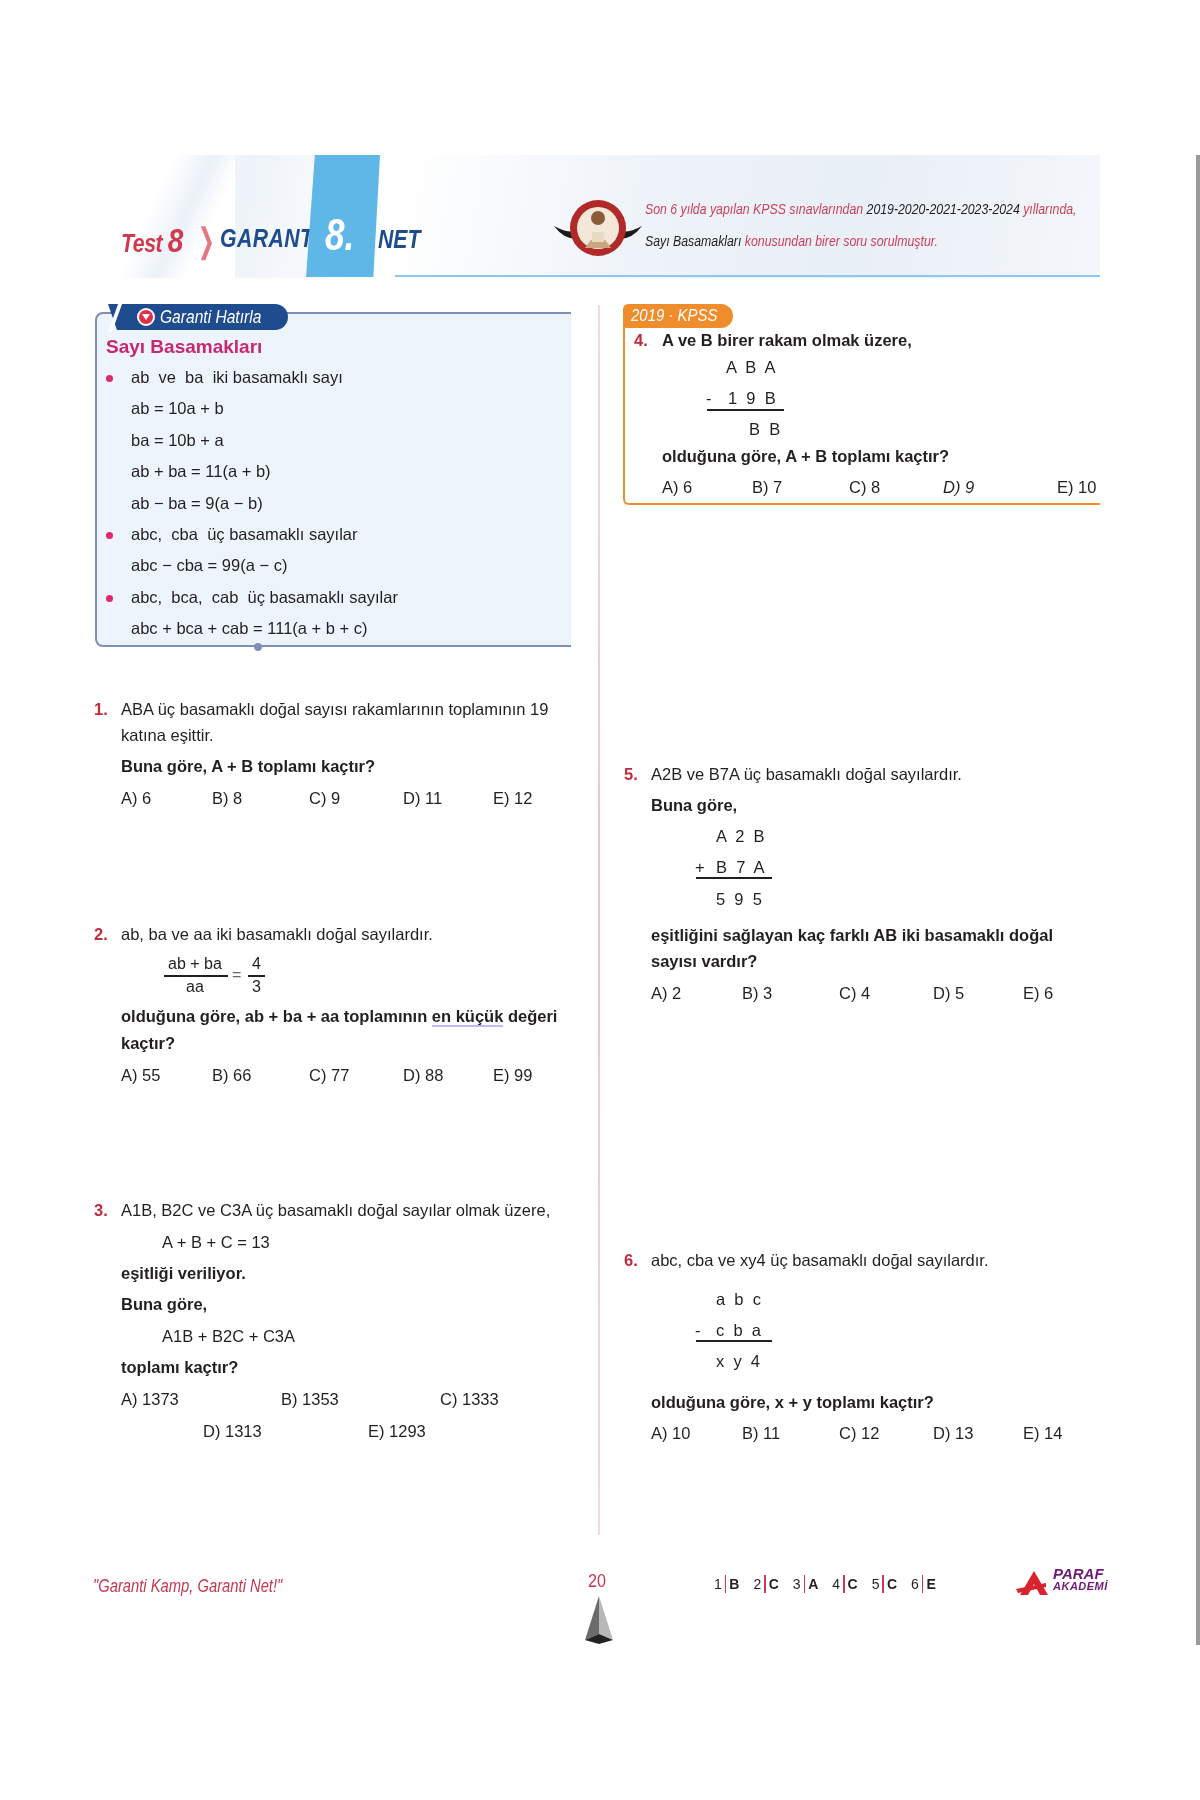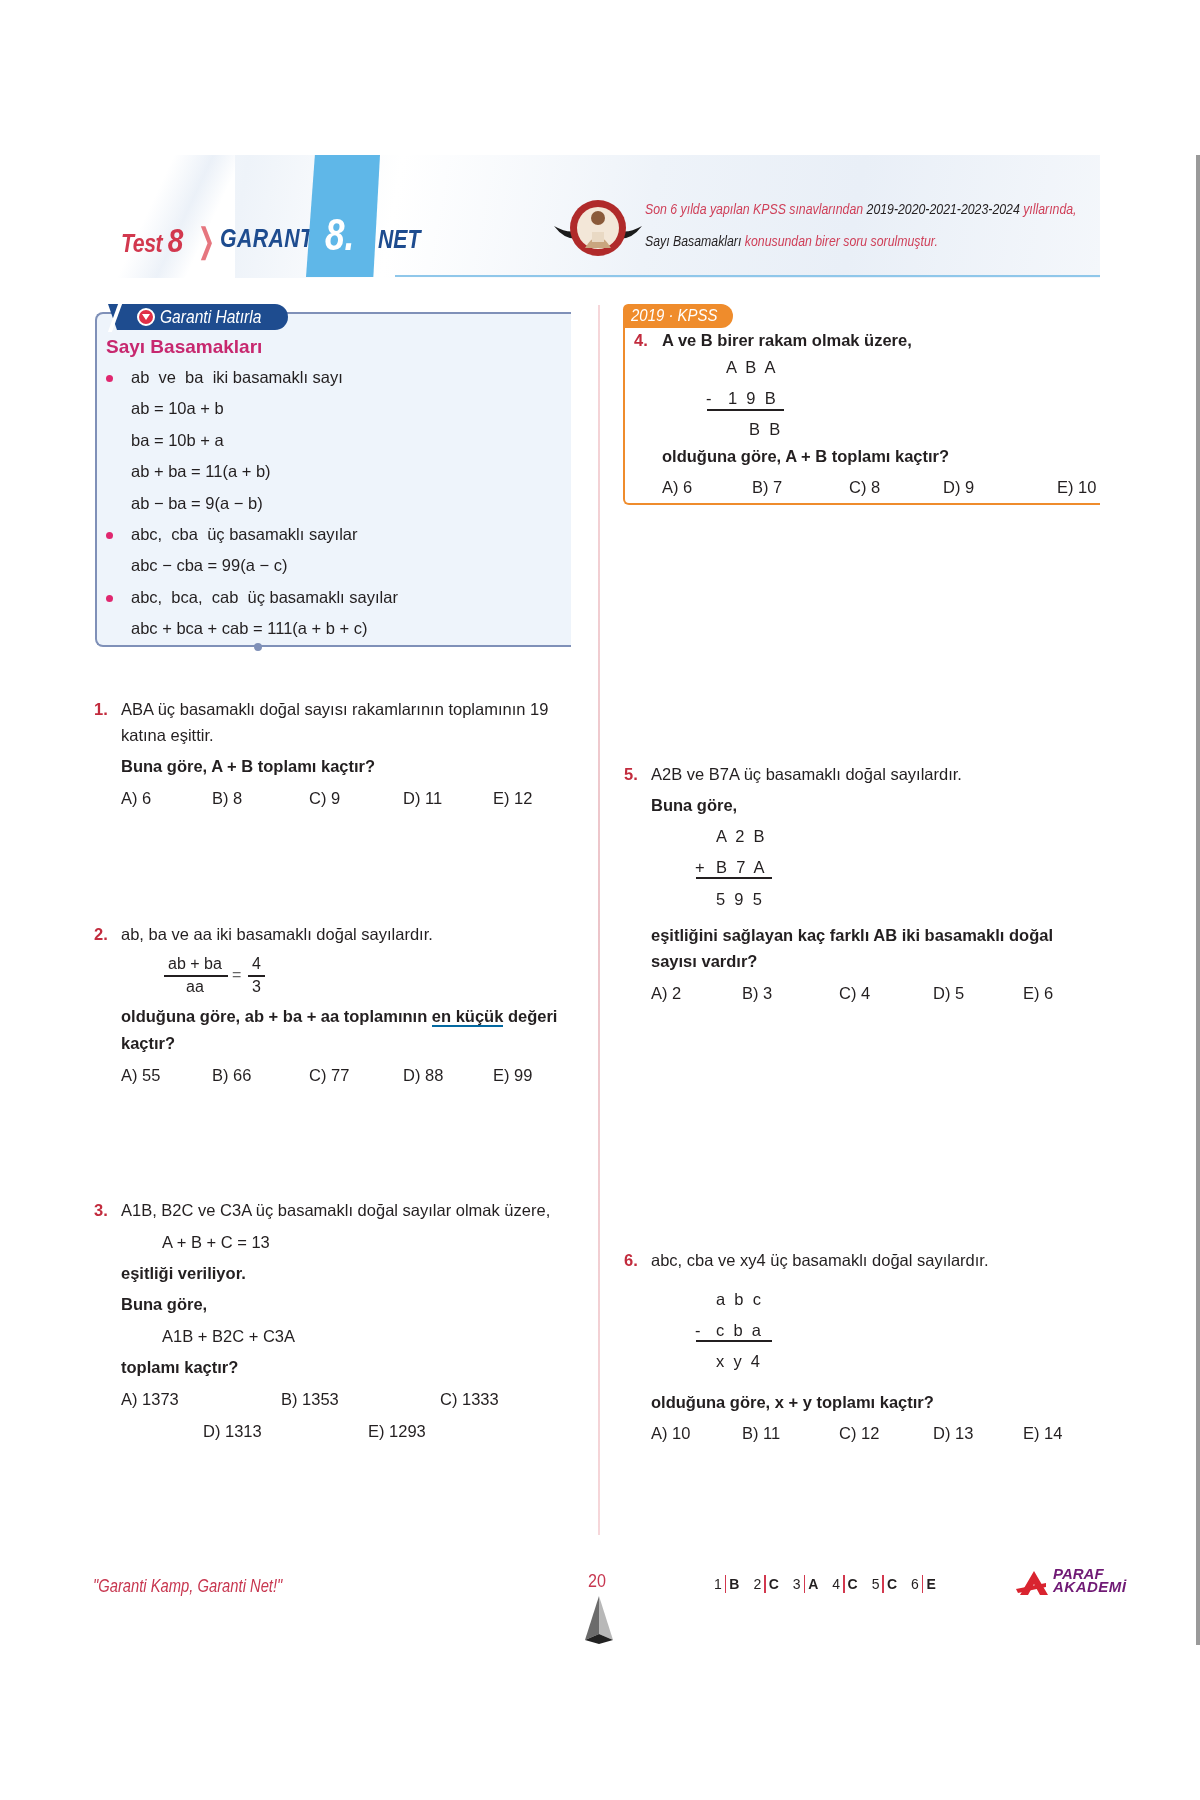"D) 9" span.opt { font-style: none -> italic }
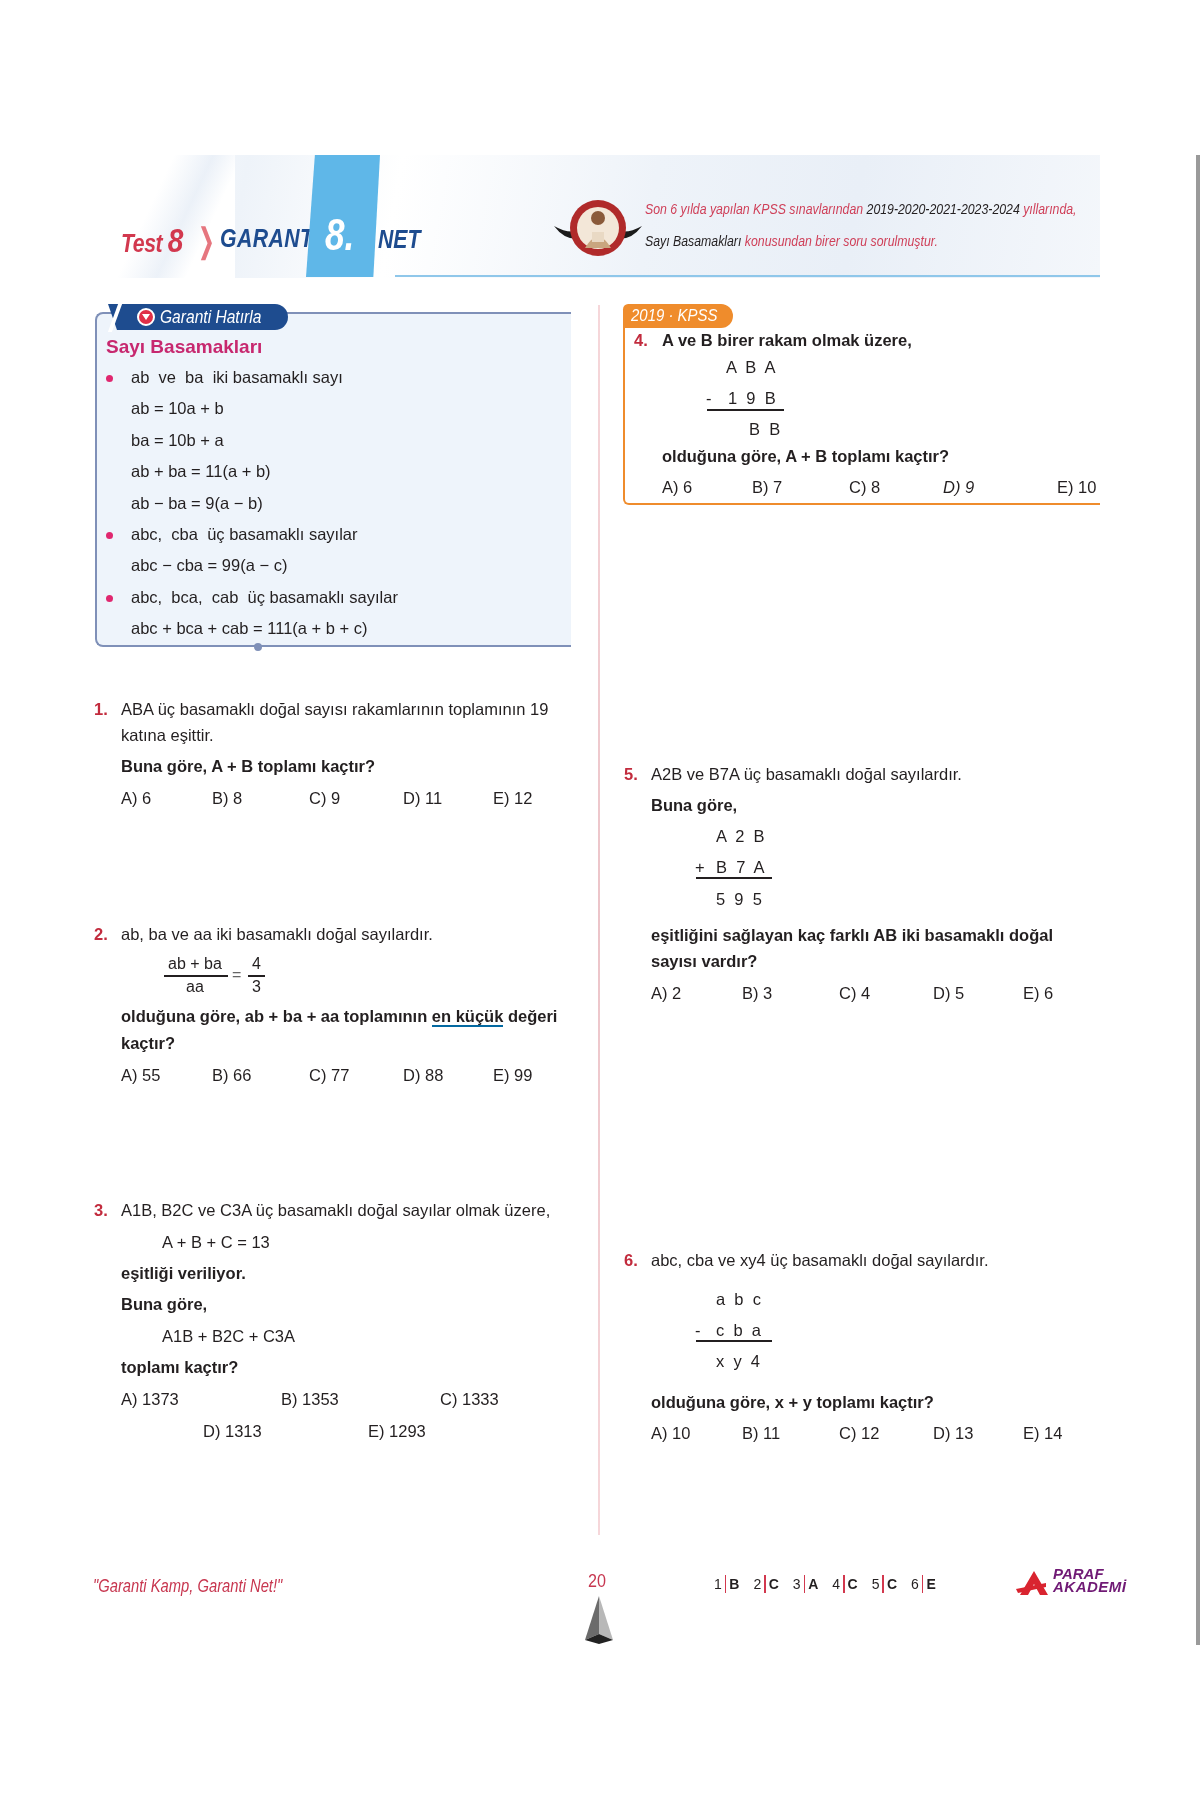"en küçük" .underline-soft { border-bottom: 2px solid #0369a1 -> 2px solid #c4b5fd }
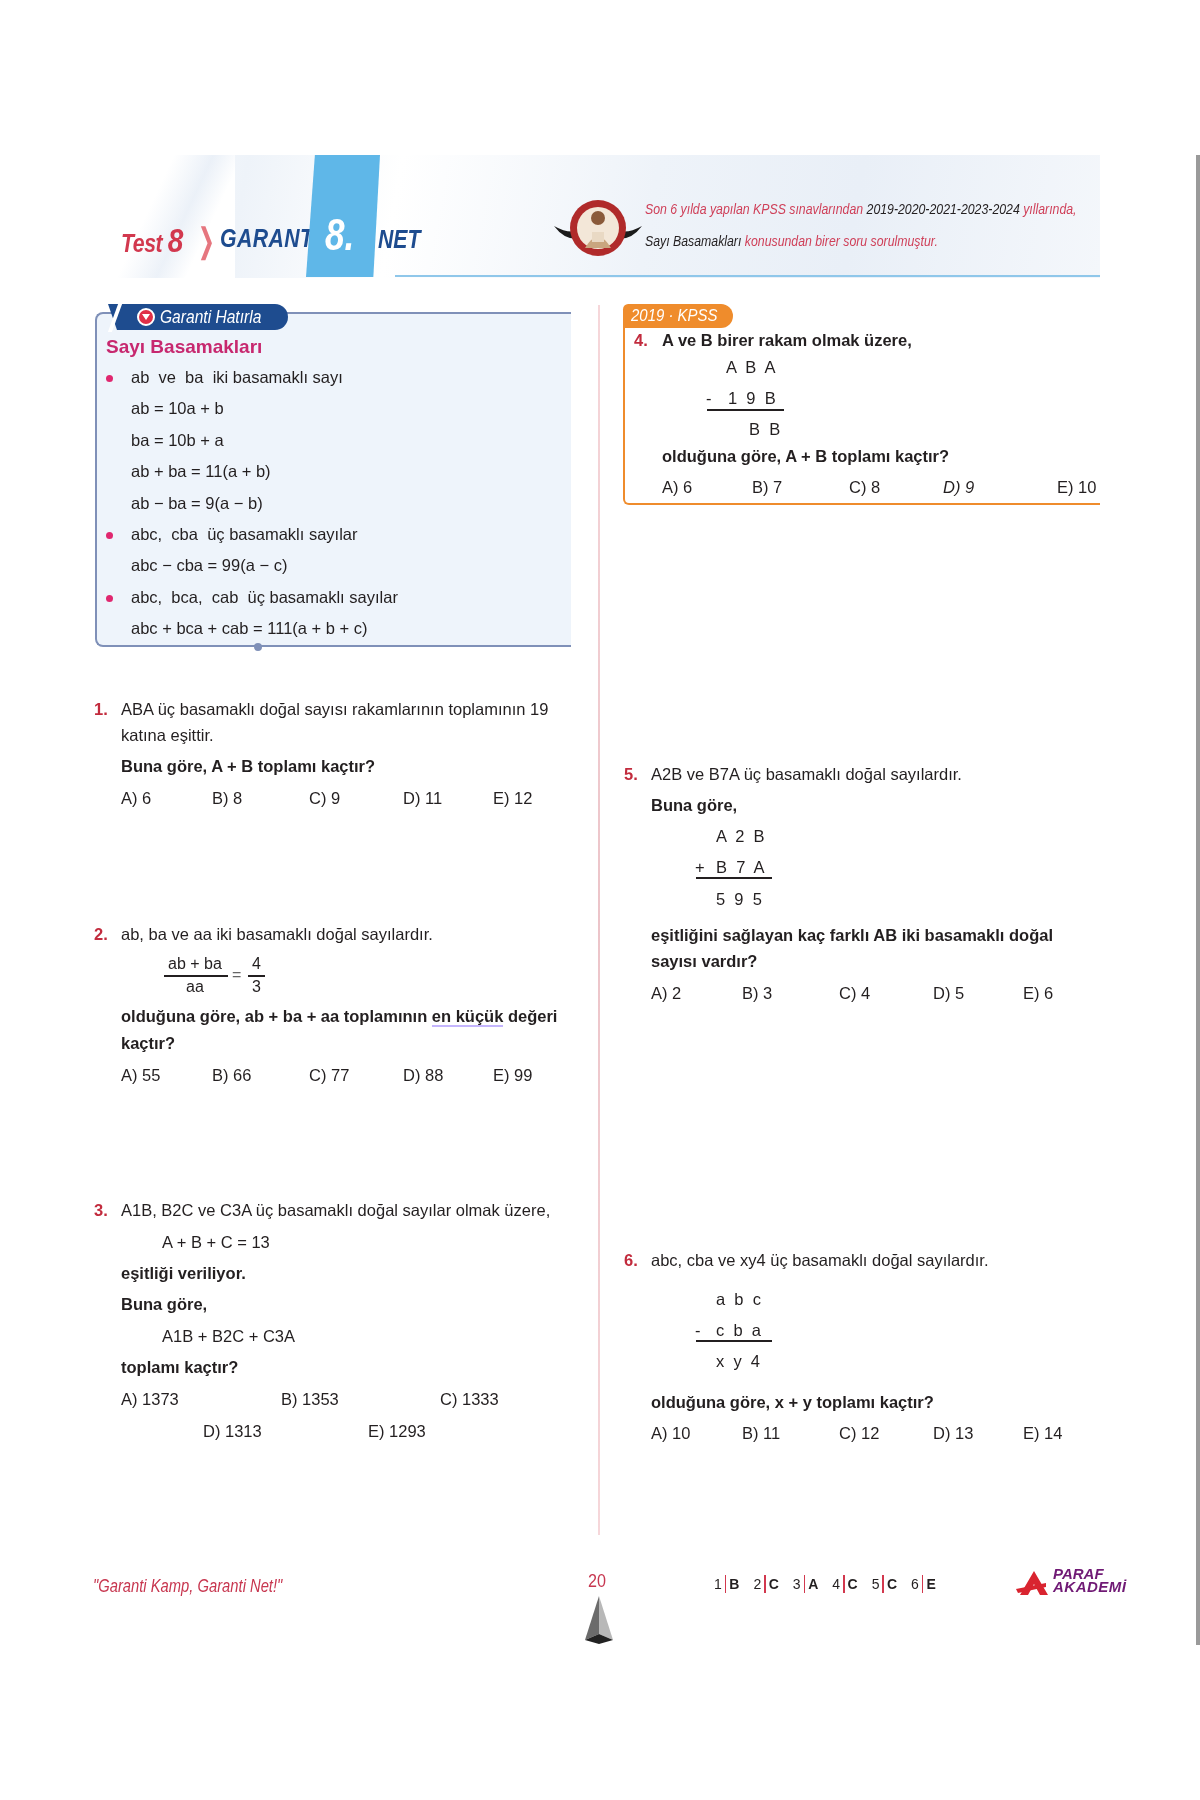"AKADEMİ" .paraf-text .sub { font-size: 15px -> 11px }
